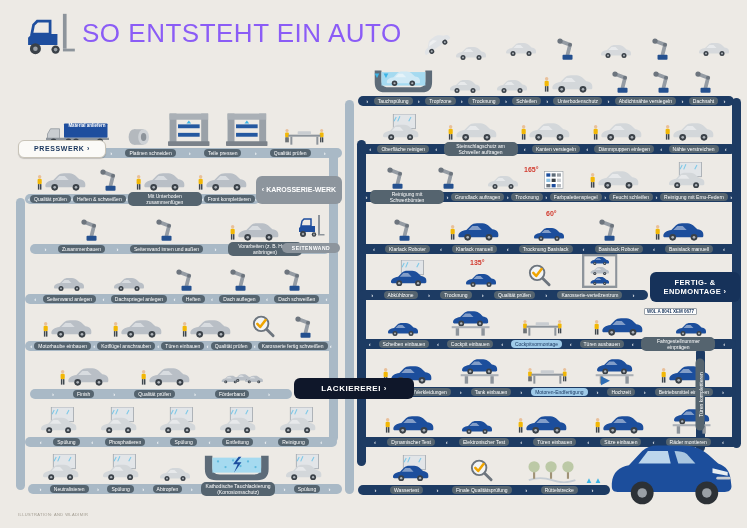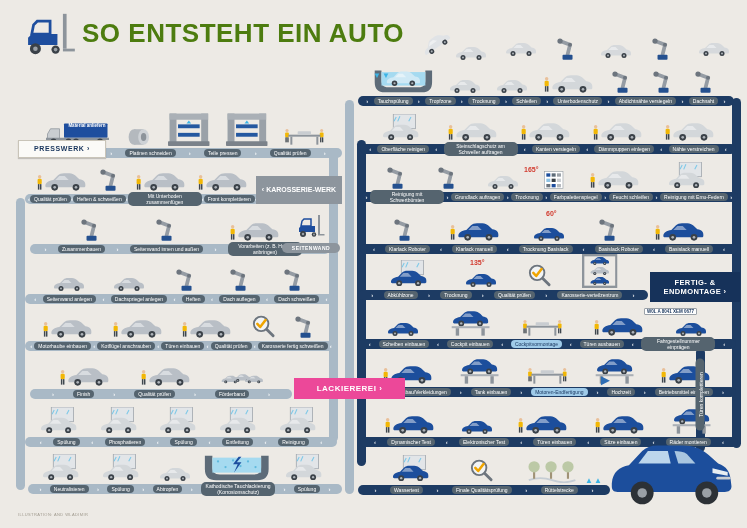"SO ENTSTEHT EIN AUTO" .title { color: #4d7c0f -> #8b5cf6; font-weight: 700 -> 400 }
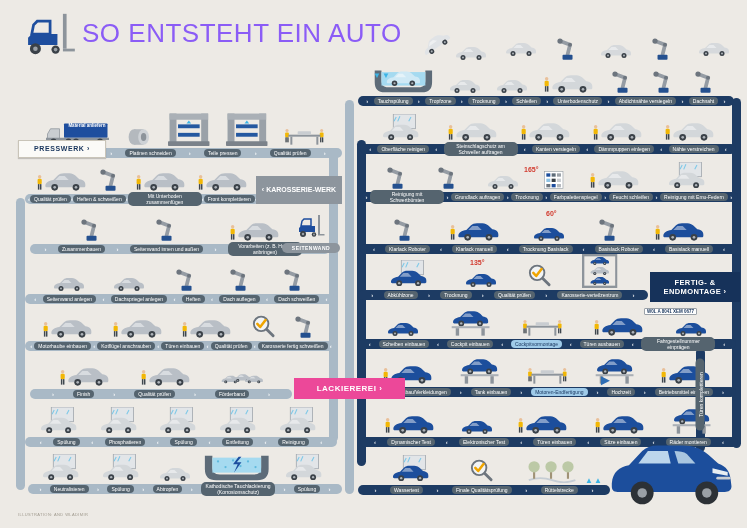"FERTIG- & ENDMONTAGE ›" .secbox { border-radius: none -> 6px }
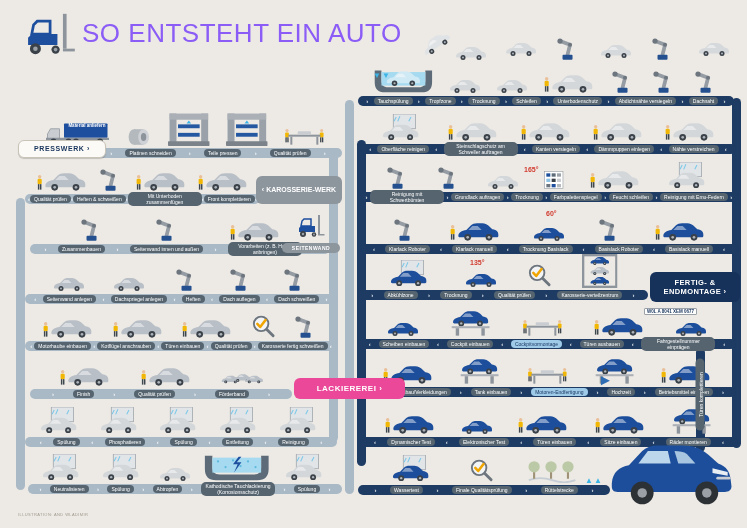"LACKIEREREI ›" #box-lackiererei { background: #ec4899 -> #0f172a; width: 111px -> 120px }
